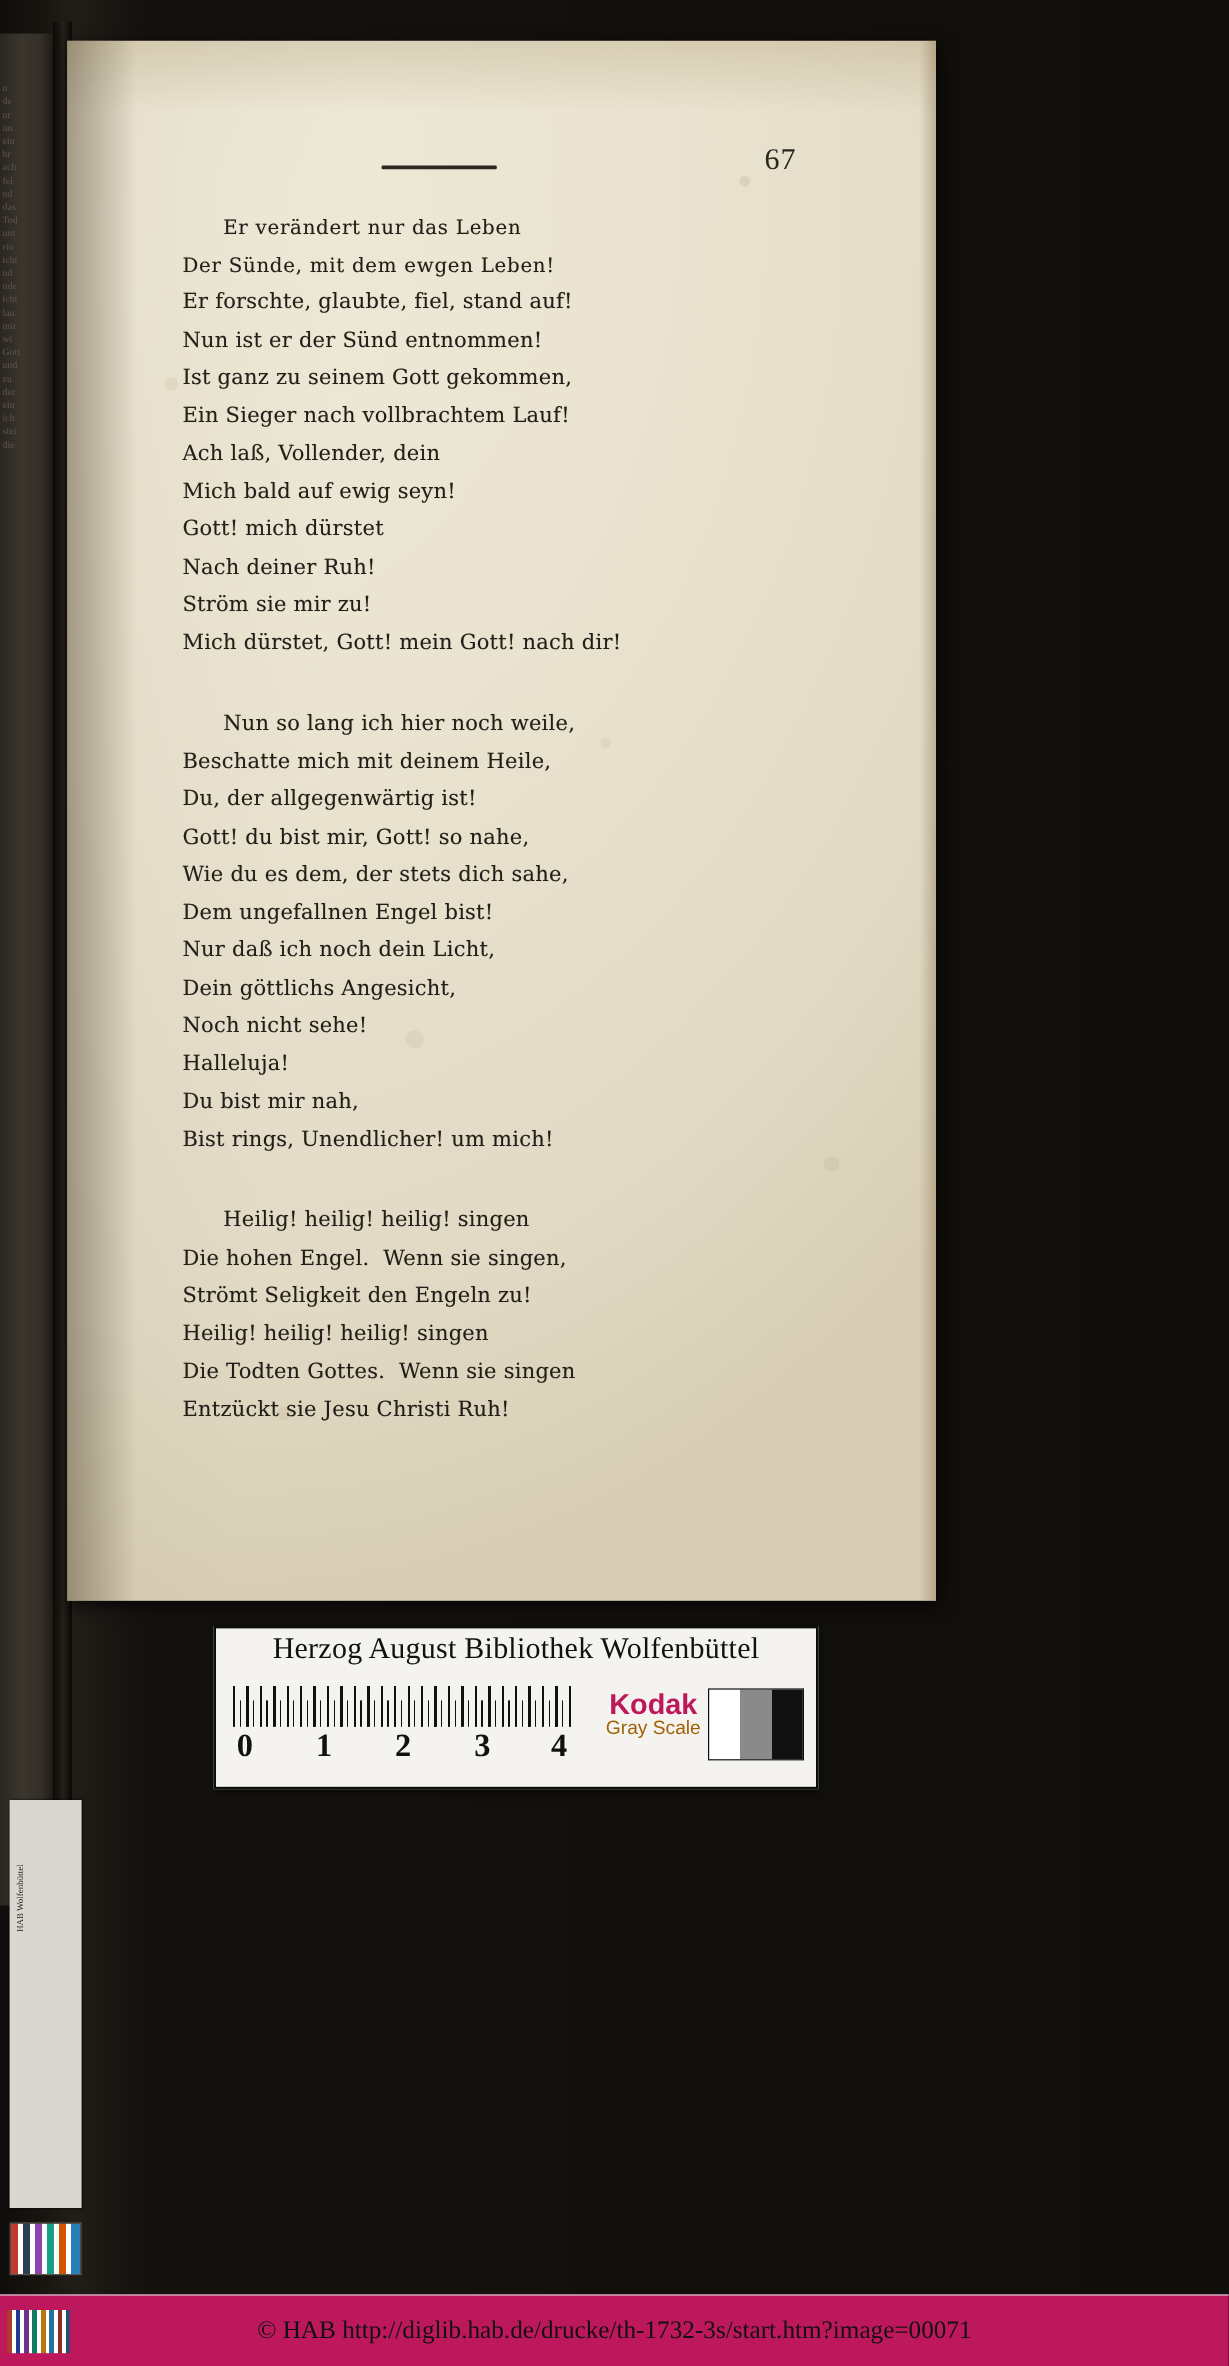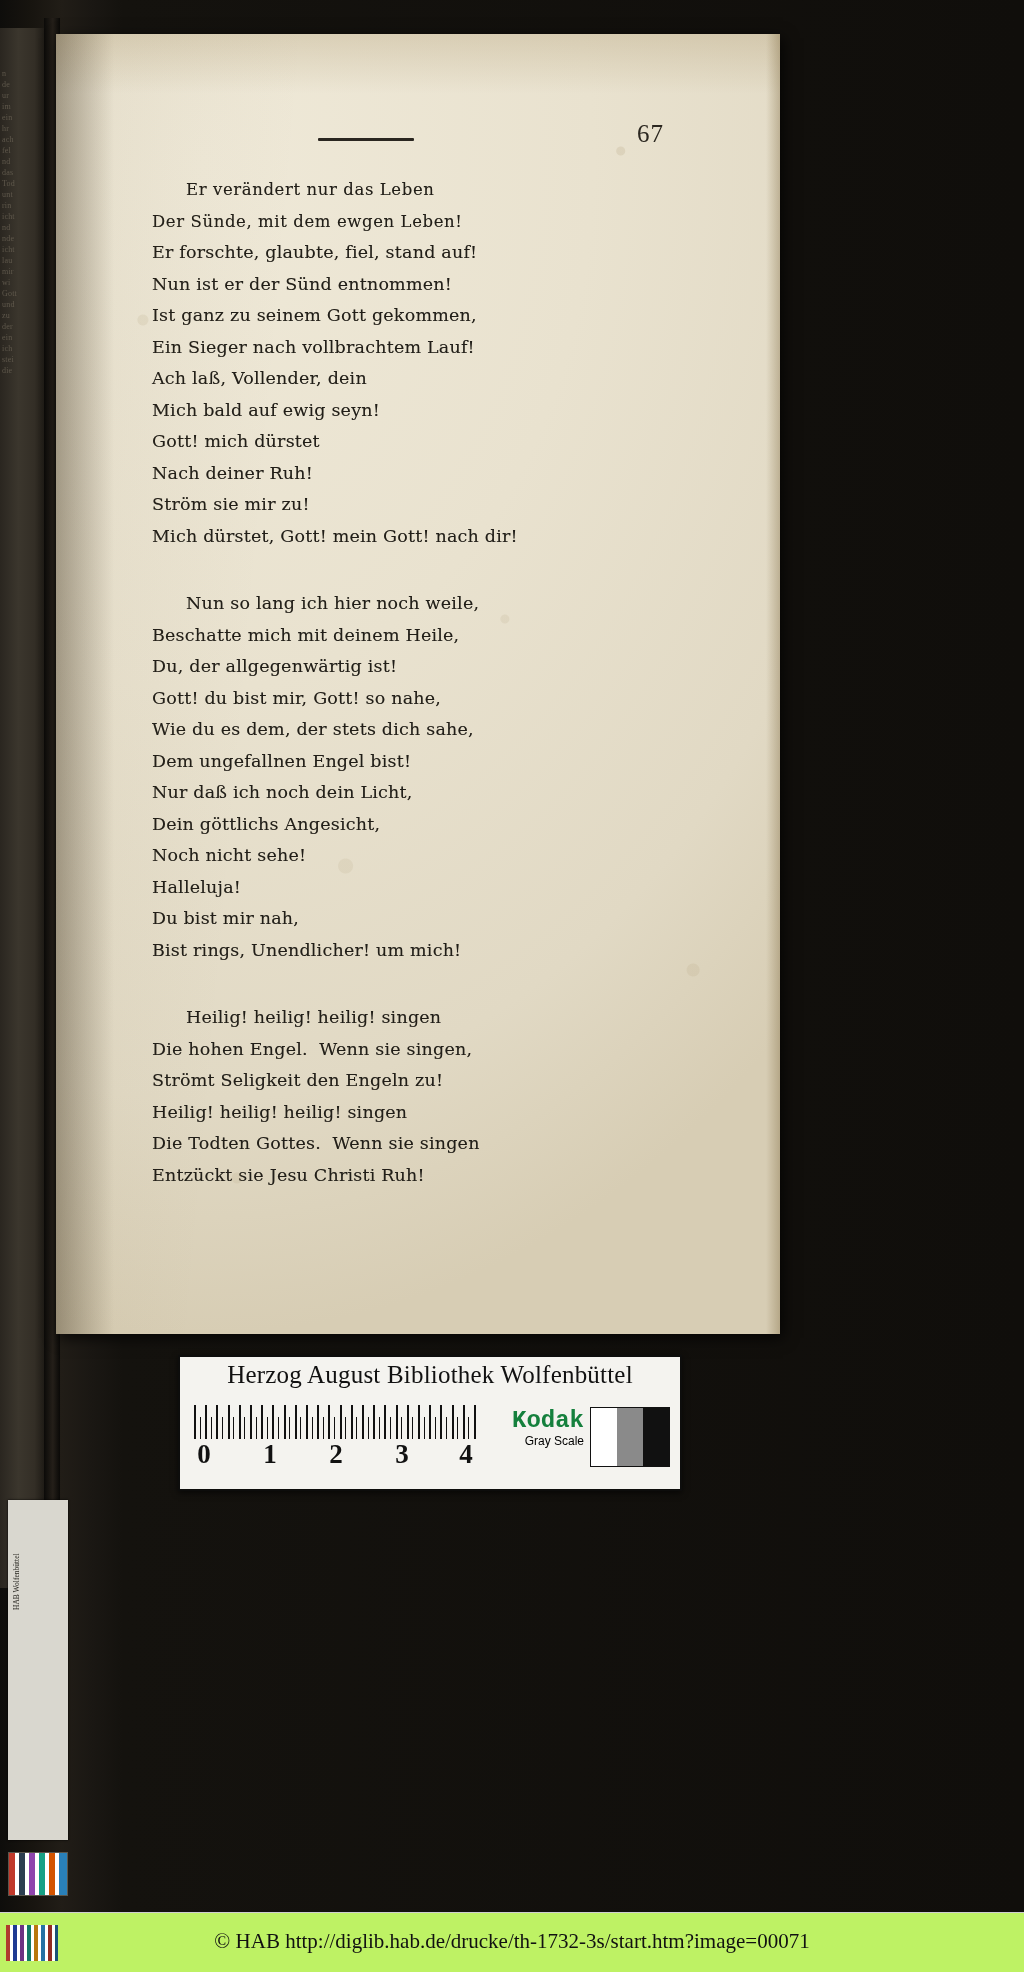"Kodak" .kodak-word { color: #15803d -> #be185d; font-family: Liberation Mono, monospace -> Liberation Sans, sans-serif }
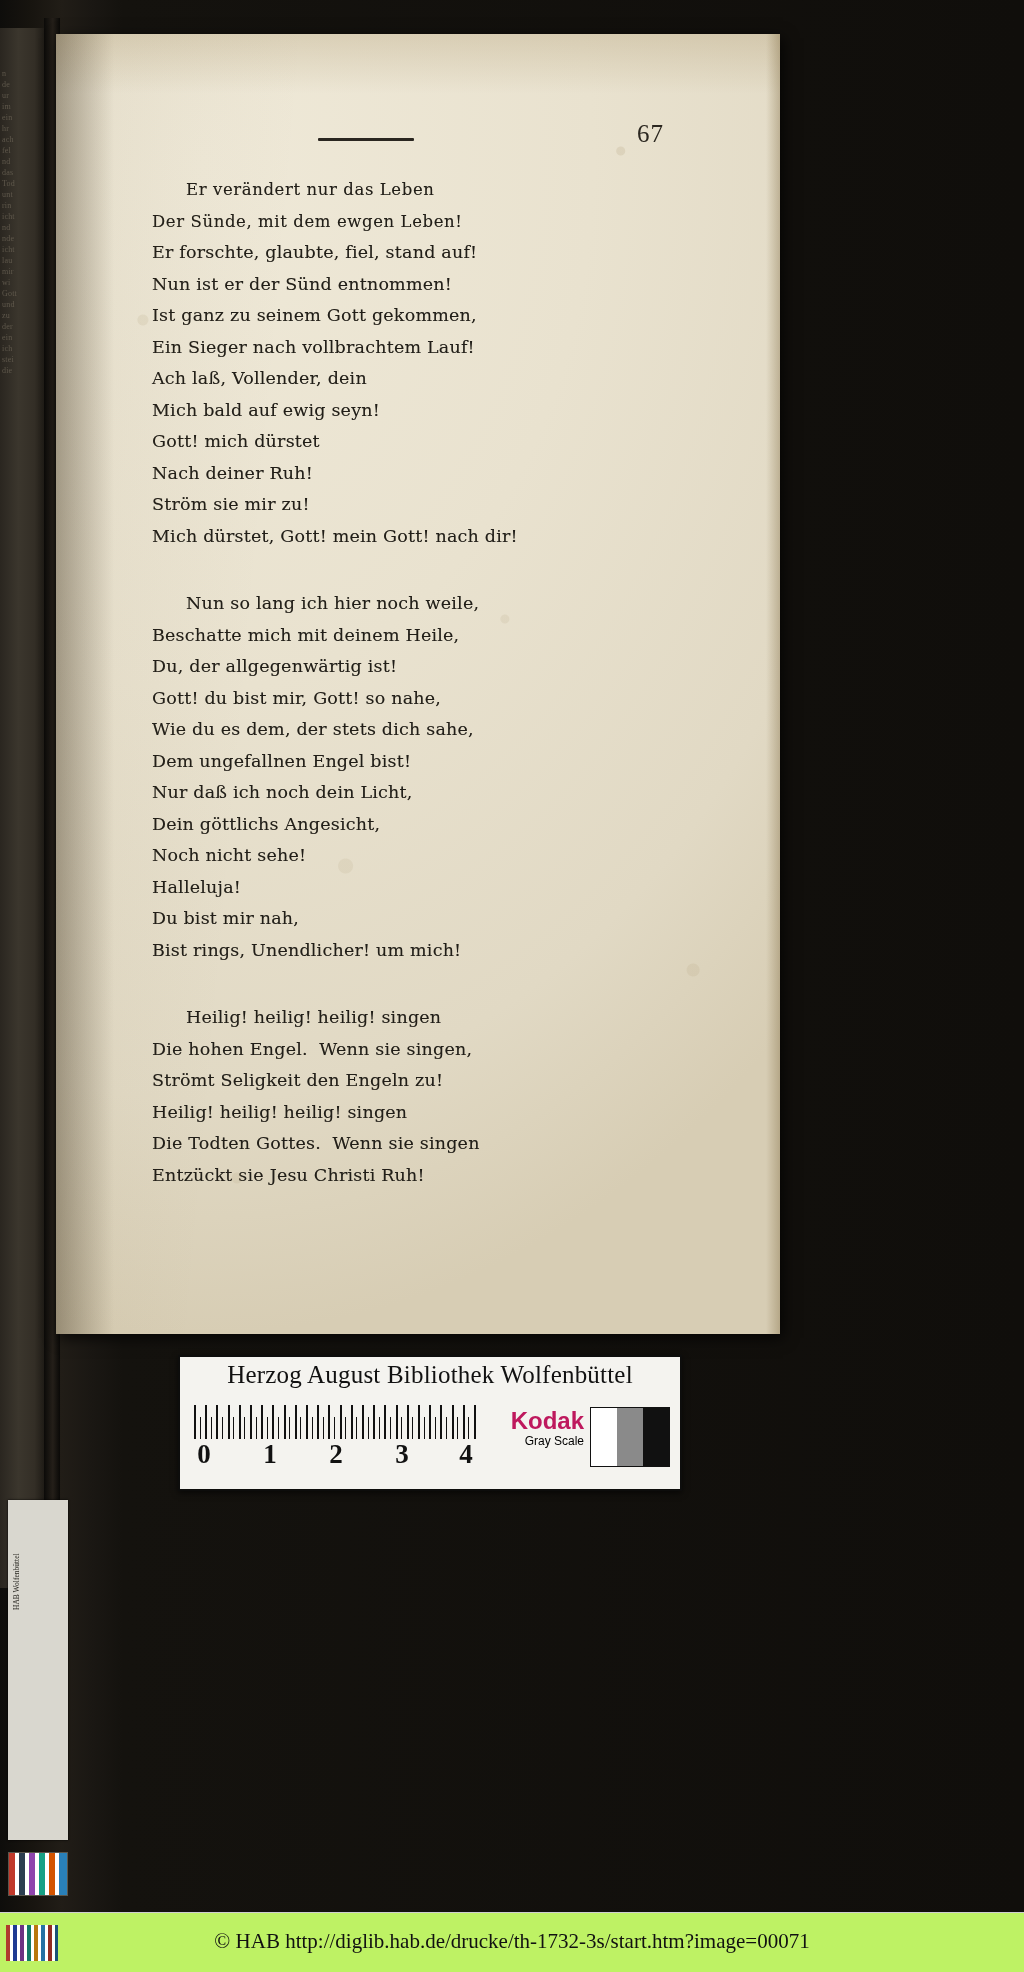"Gray Scale" .kodak-sub { color: #000000 -> #a16207; font-size: 12px -> 16px; text-align: right -> none }
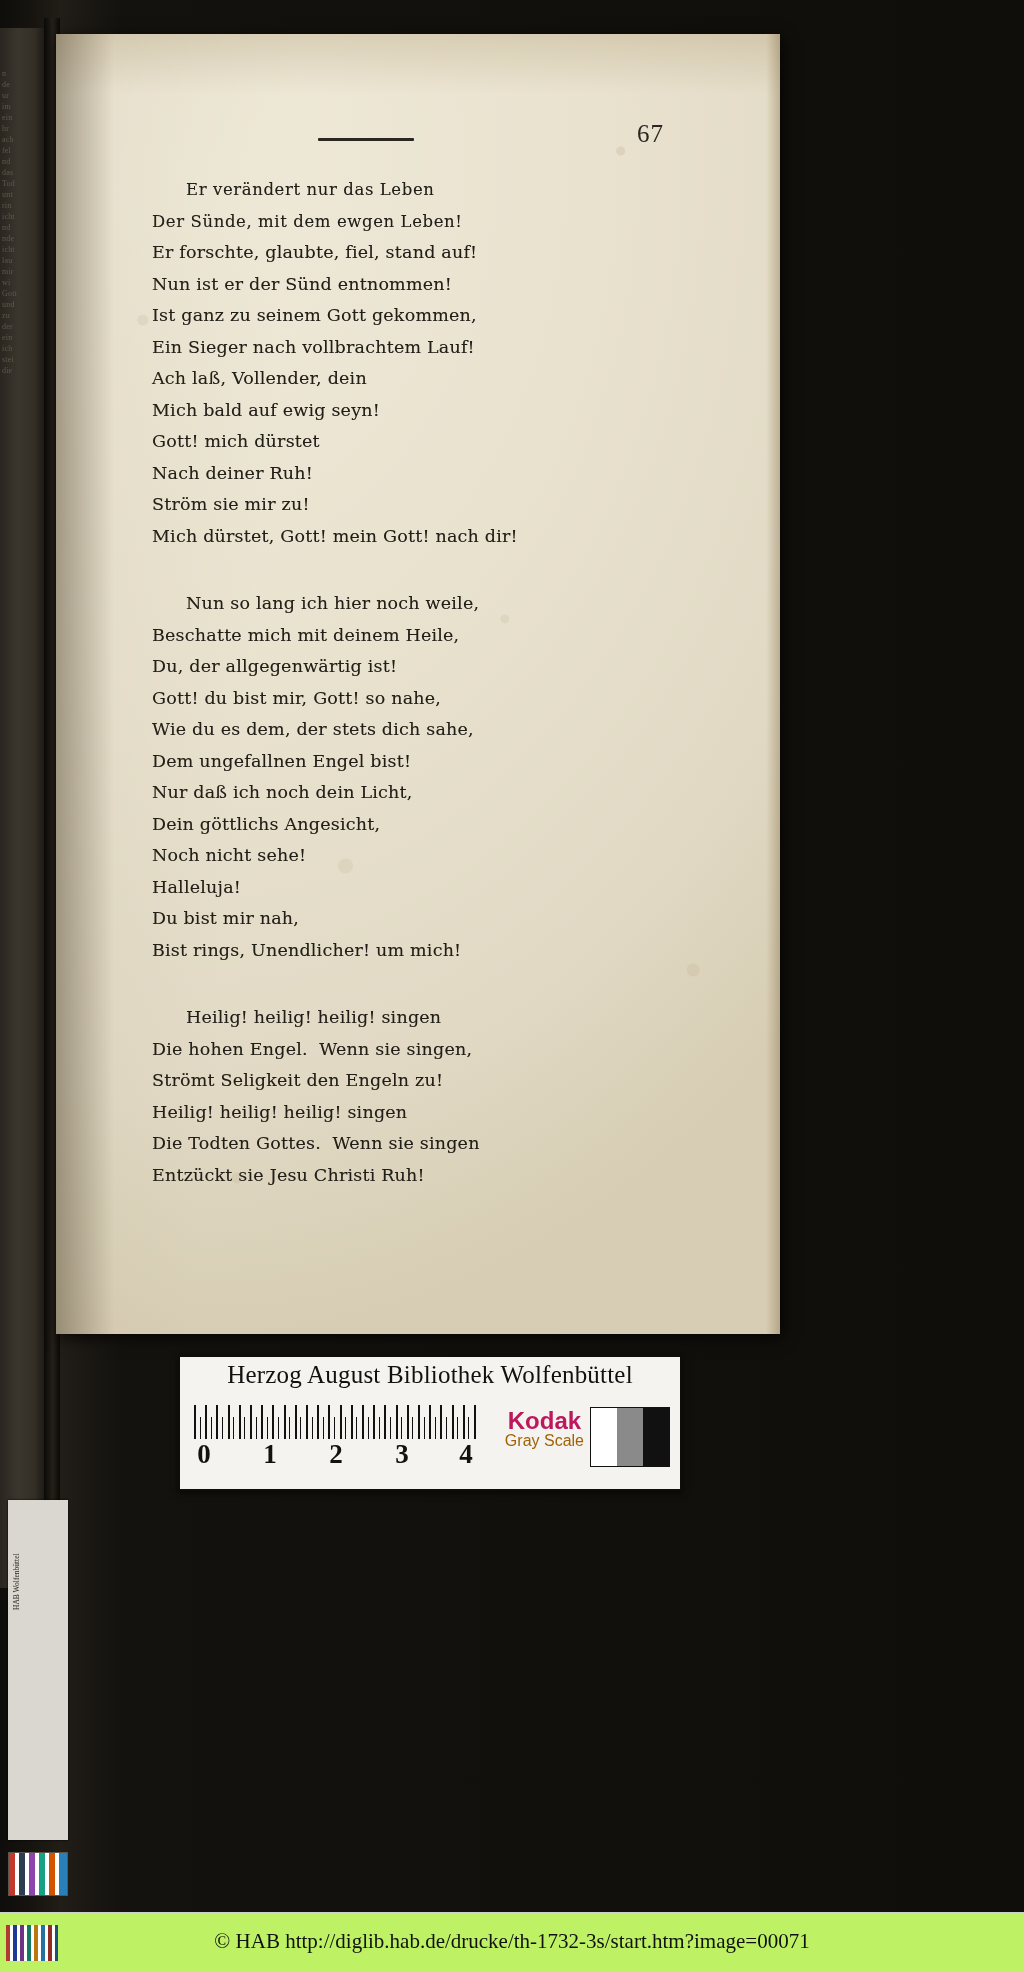"© HAB" .credit-bar { background: #bef264 -> #be185d }
